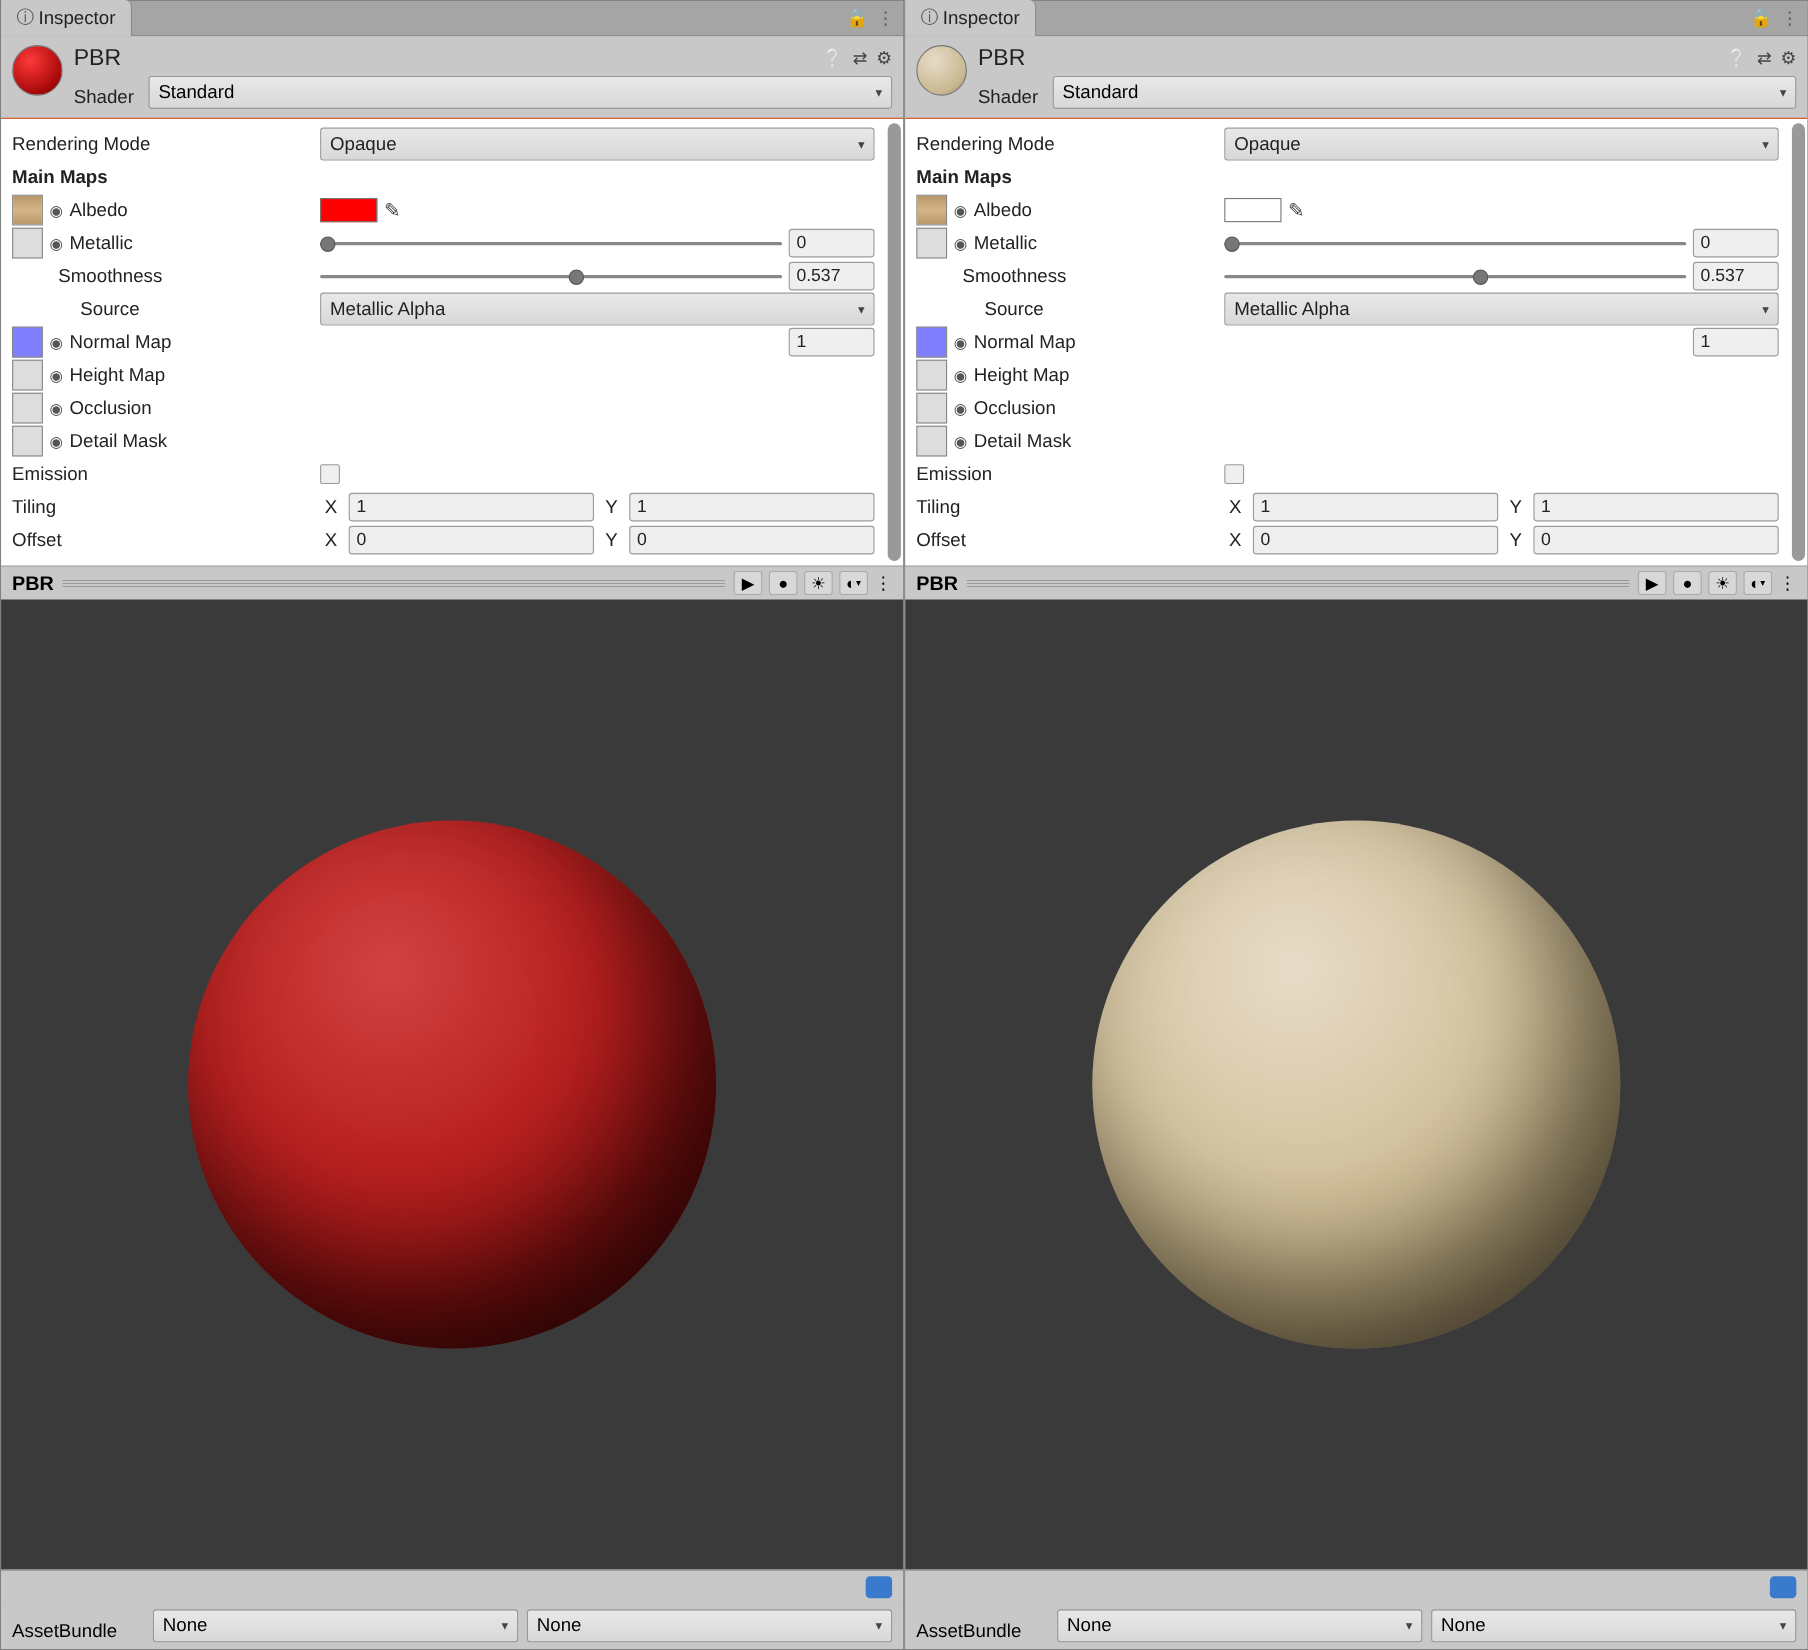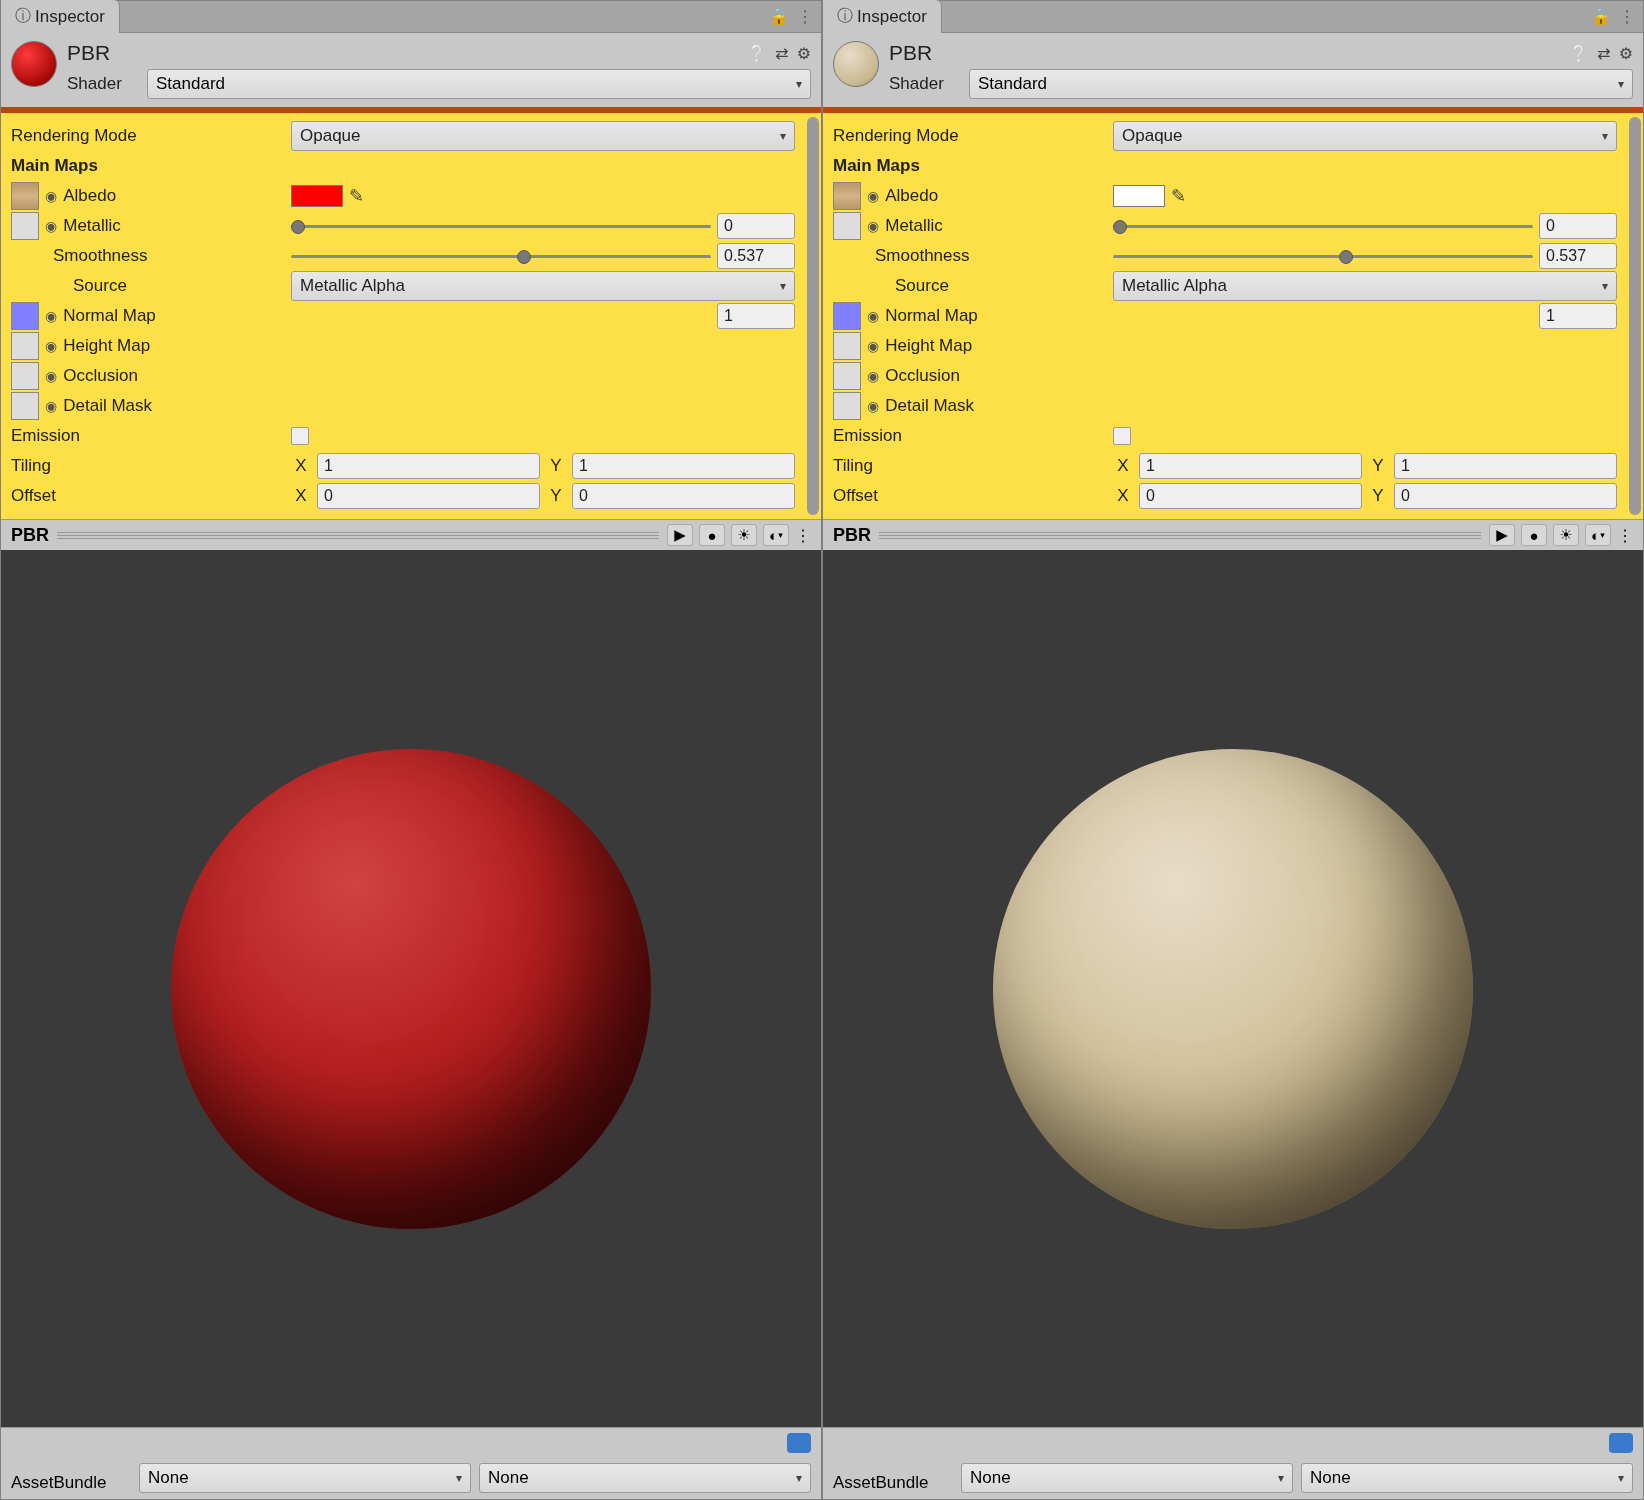"Shader" .shader-row { align-items: center -> flex-end; gap: 20px -> 8px }
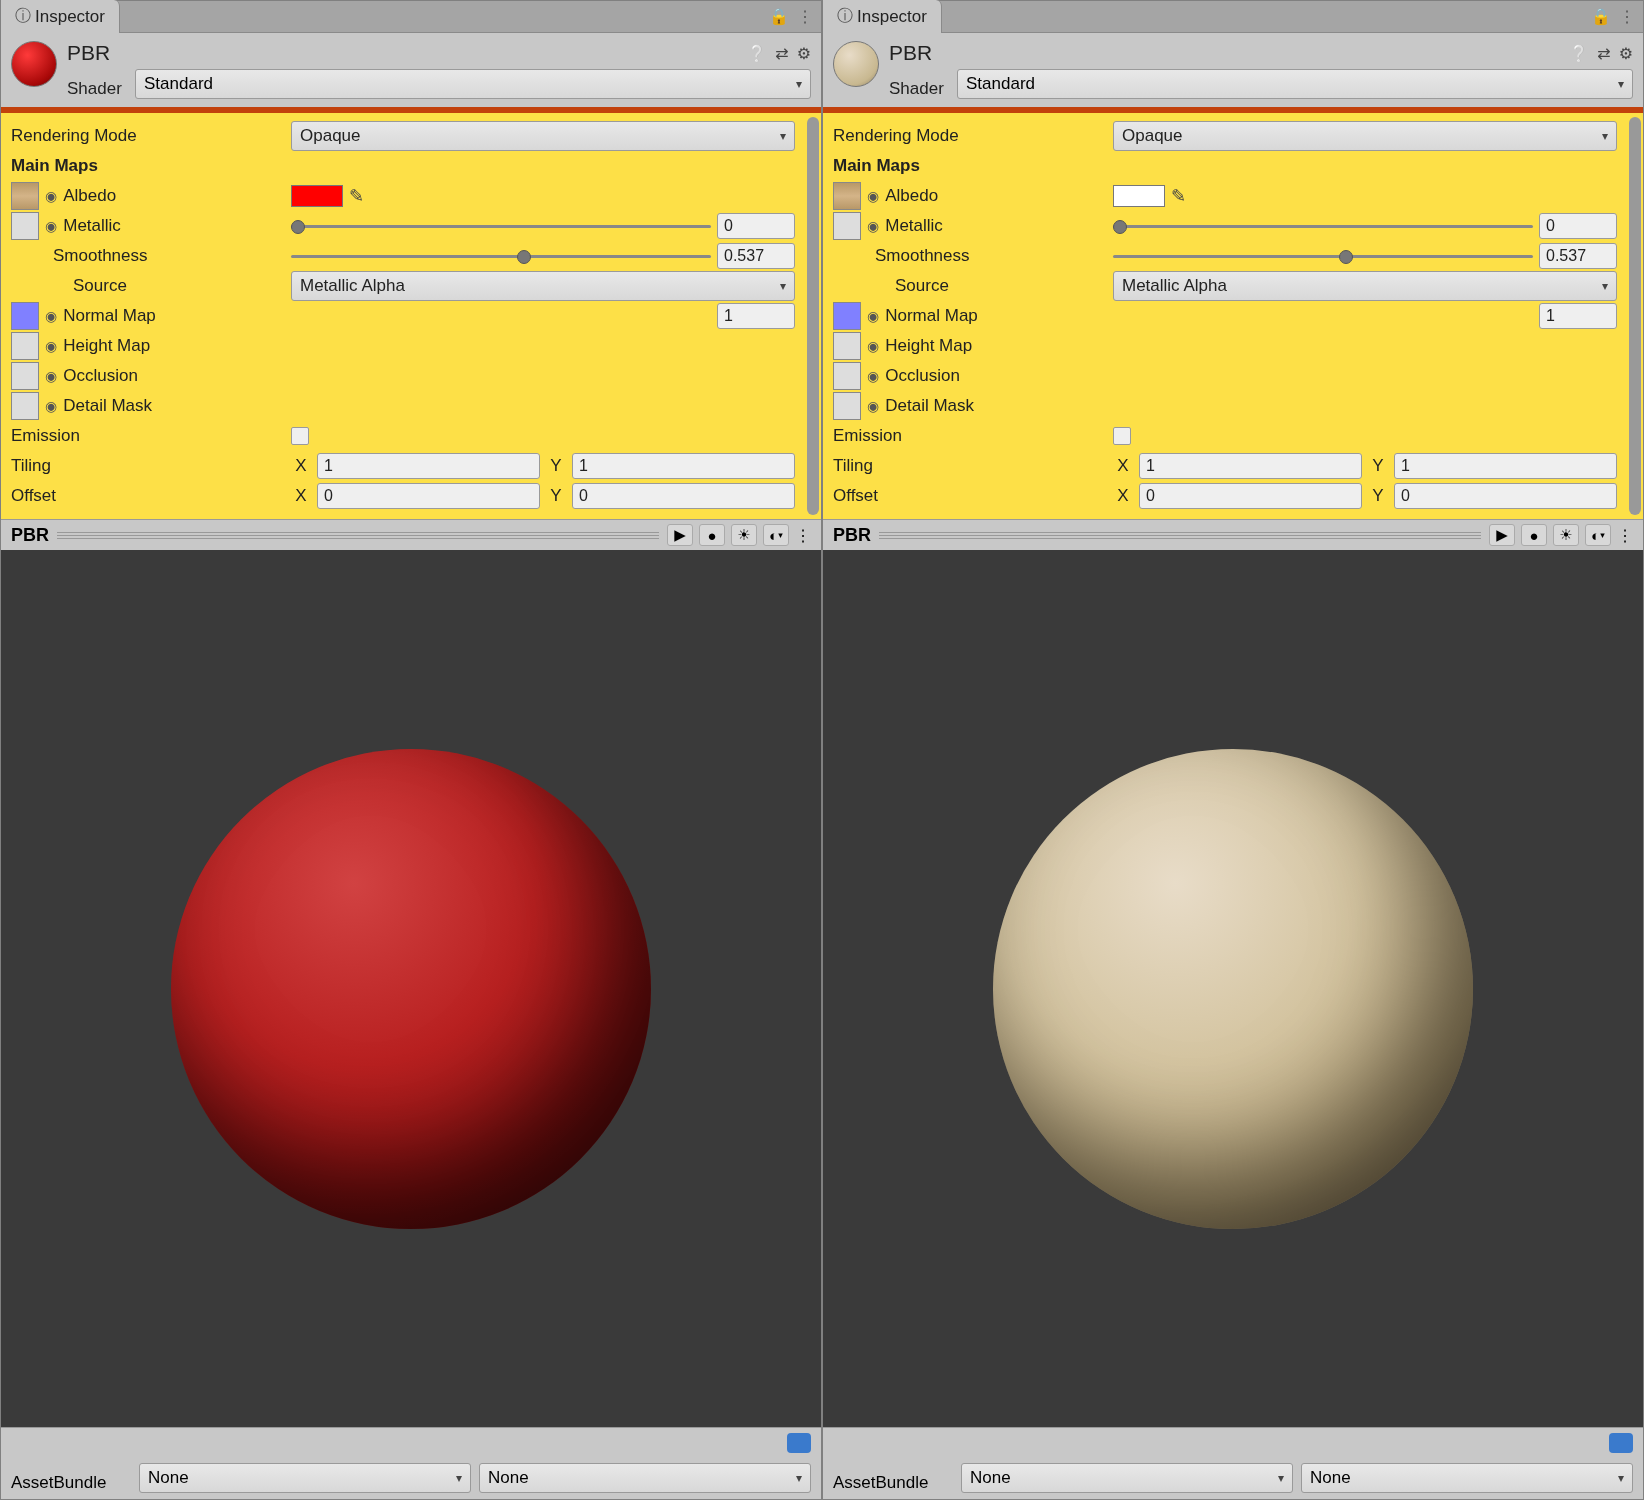"Rendering Mode" .section { background: #fde047 -> #ffffff; border-top: 6px solid #c2410c -> 1px solid #c2410c }
